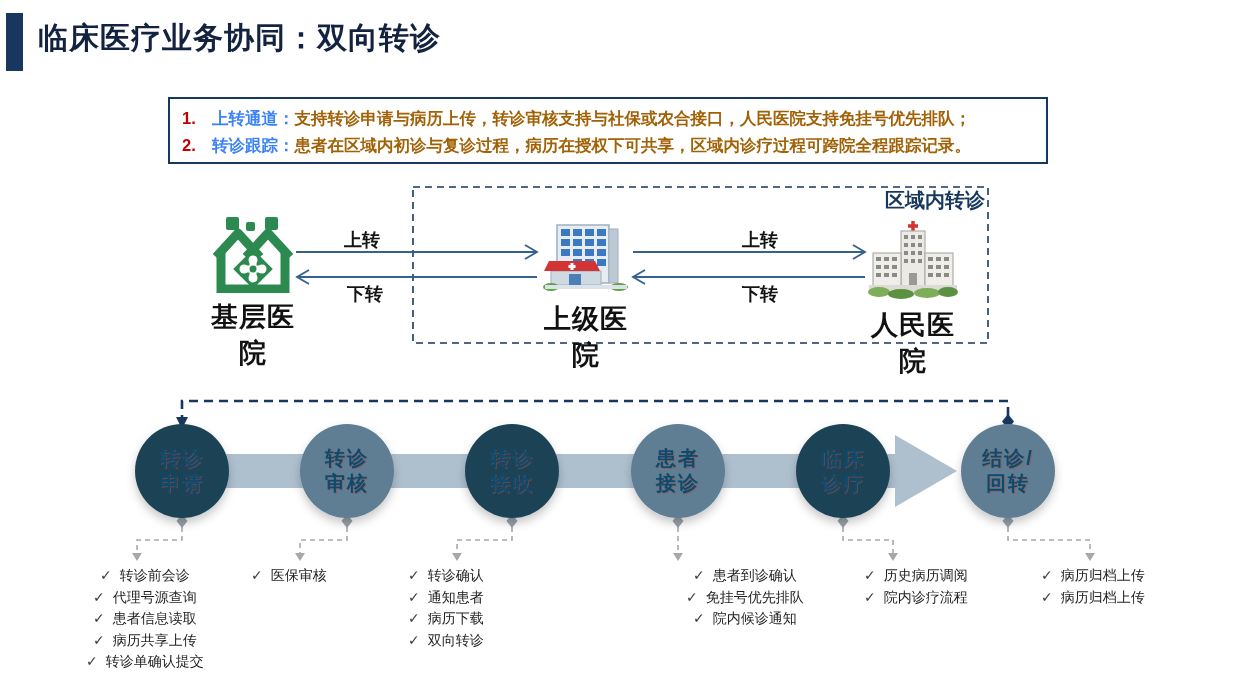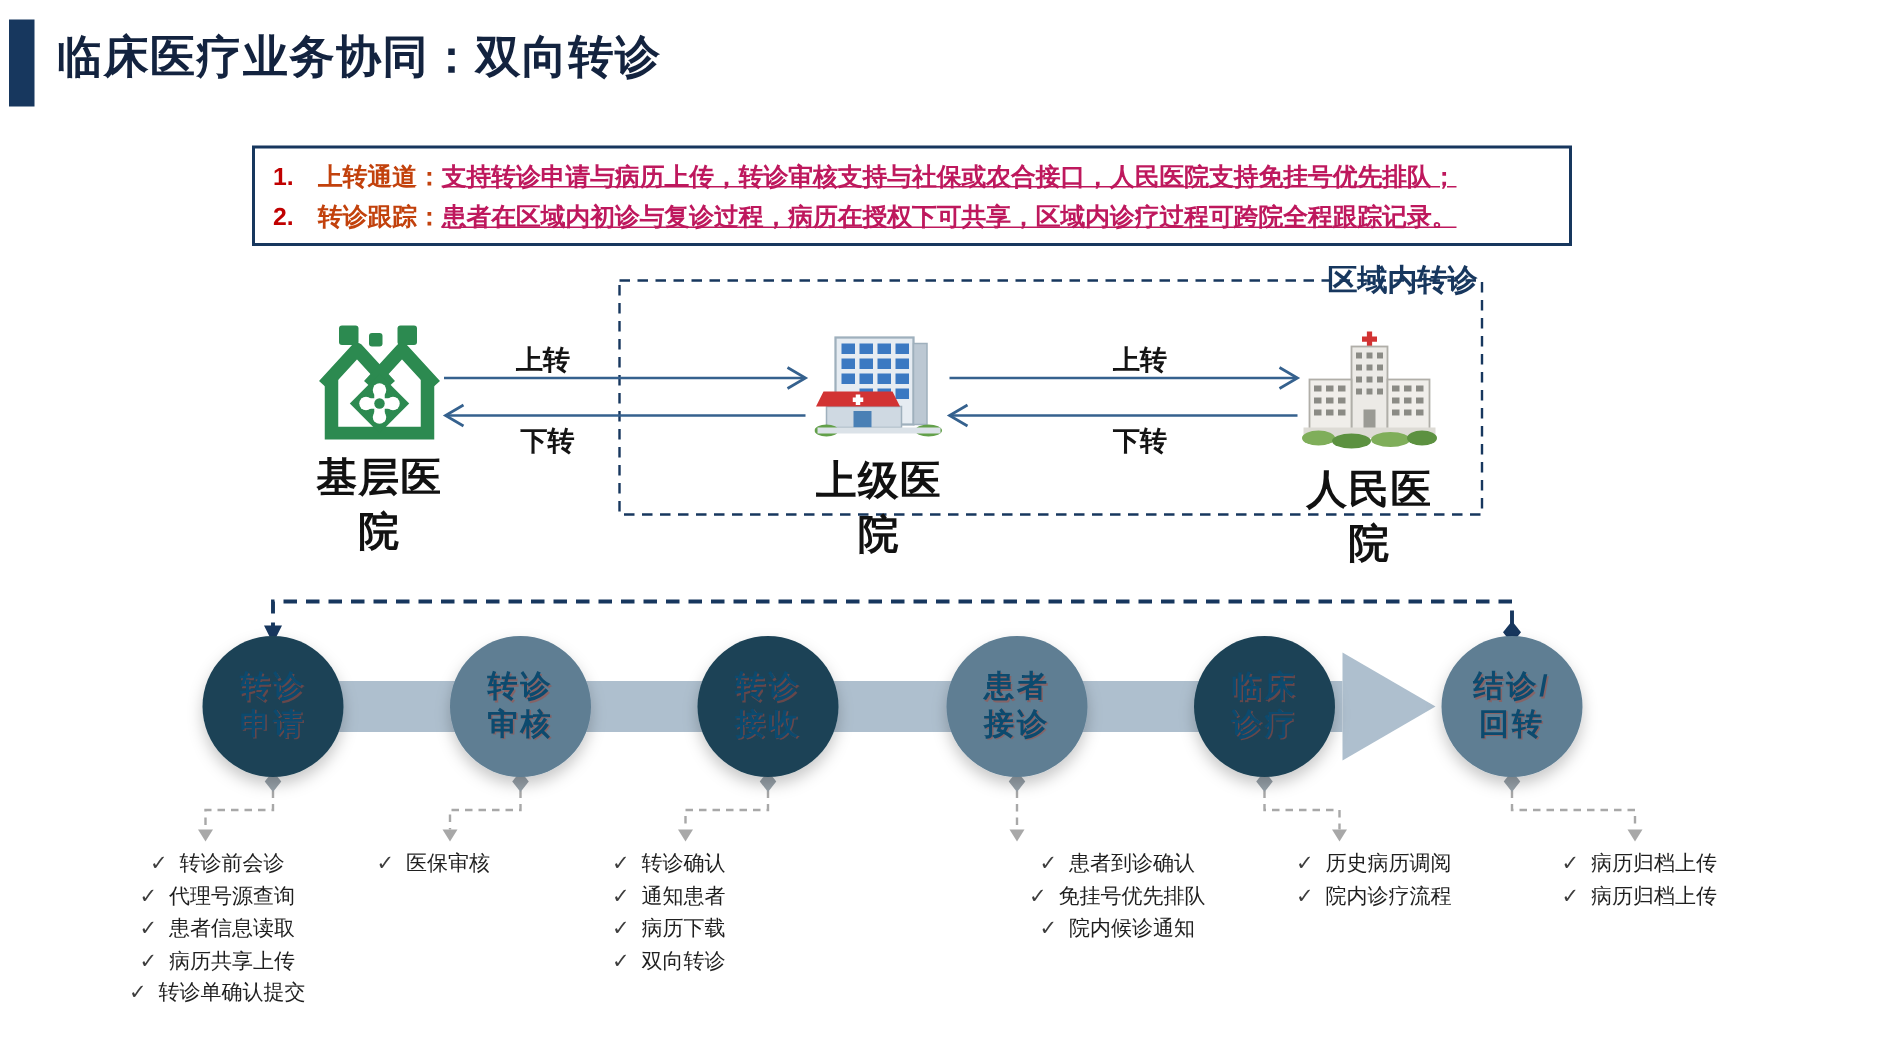"上转通道：" .note-lead { color: #c2410c -> #3b82f6 }
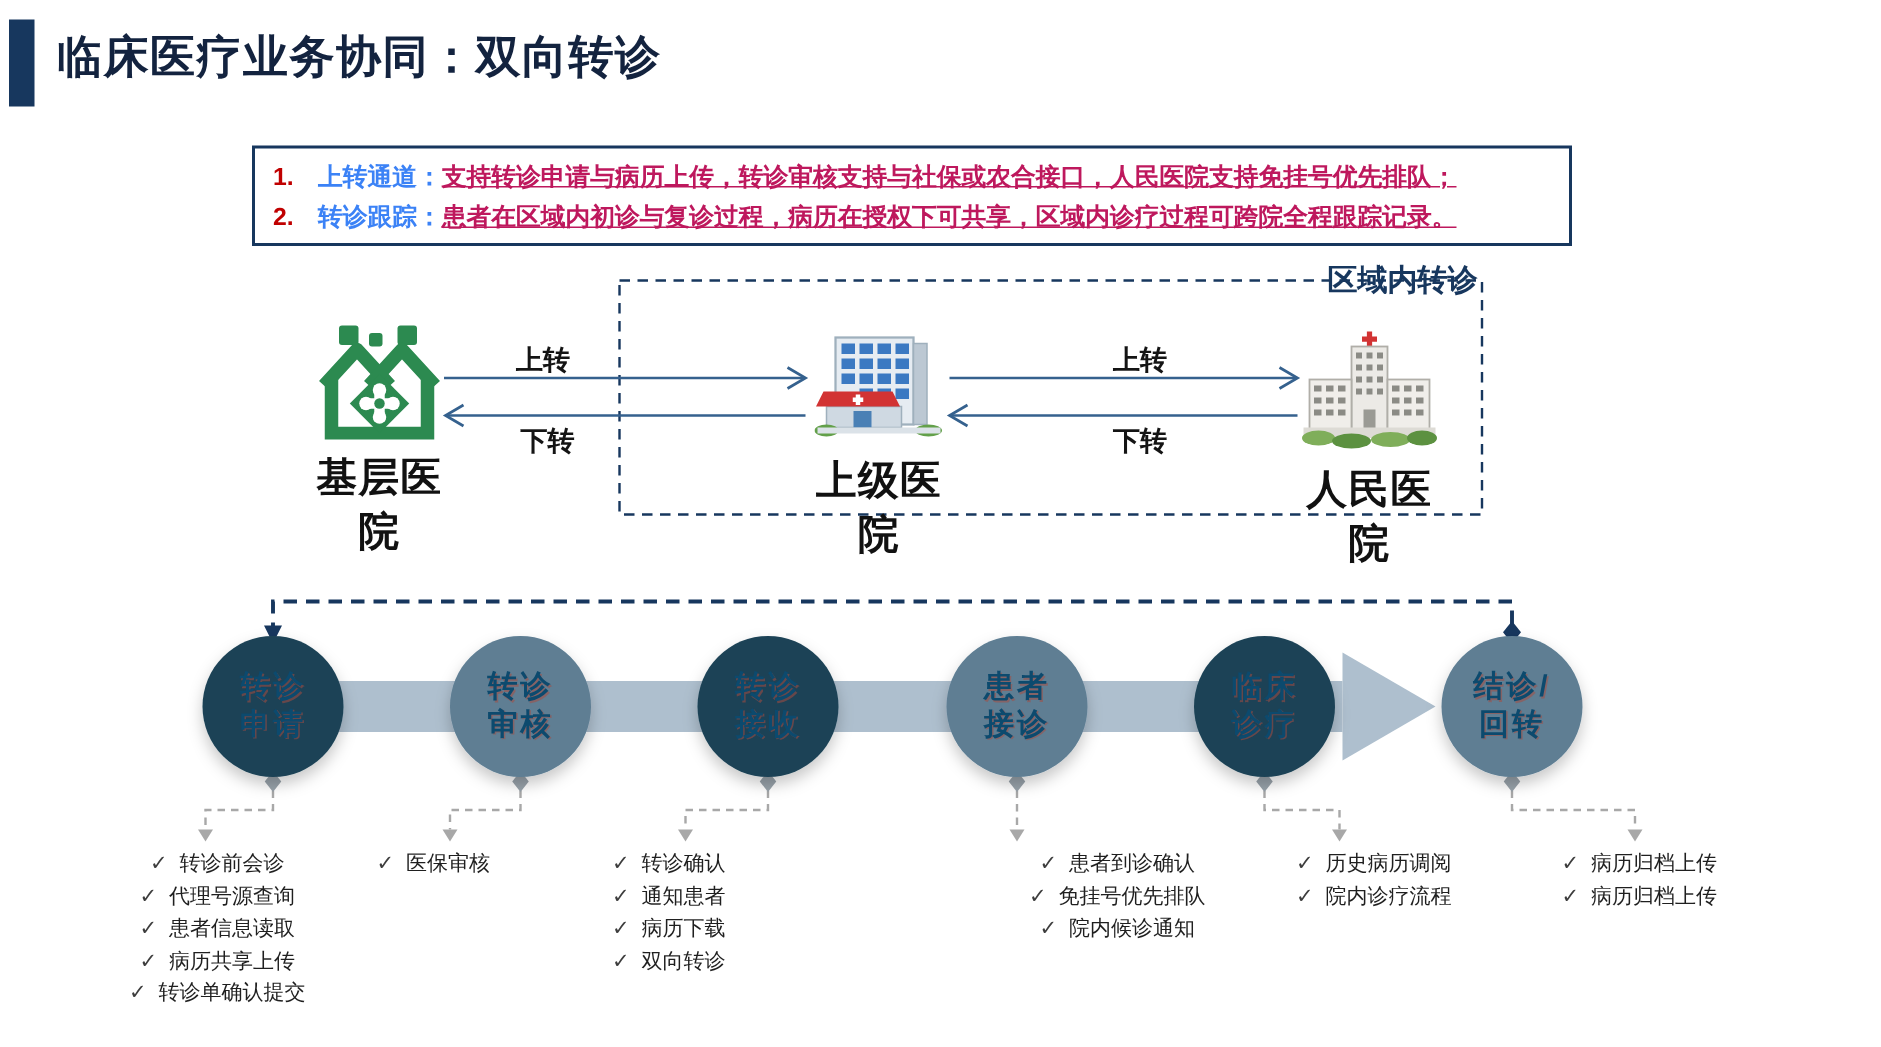"支持转诊申请与病历上传，转诊审核支持与社保或农合接口，人民医院支持免挂号优先排队" .note-body { color: #be185d -> #a16207; text-decoration: underline -> none }
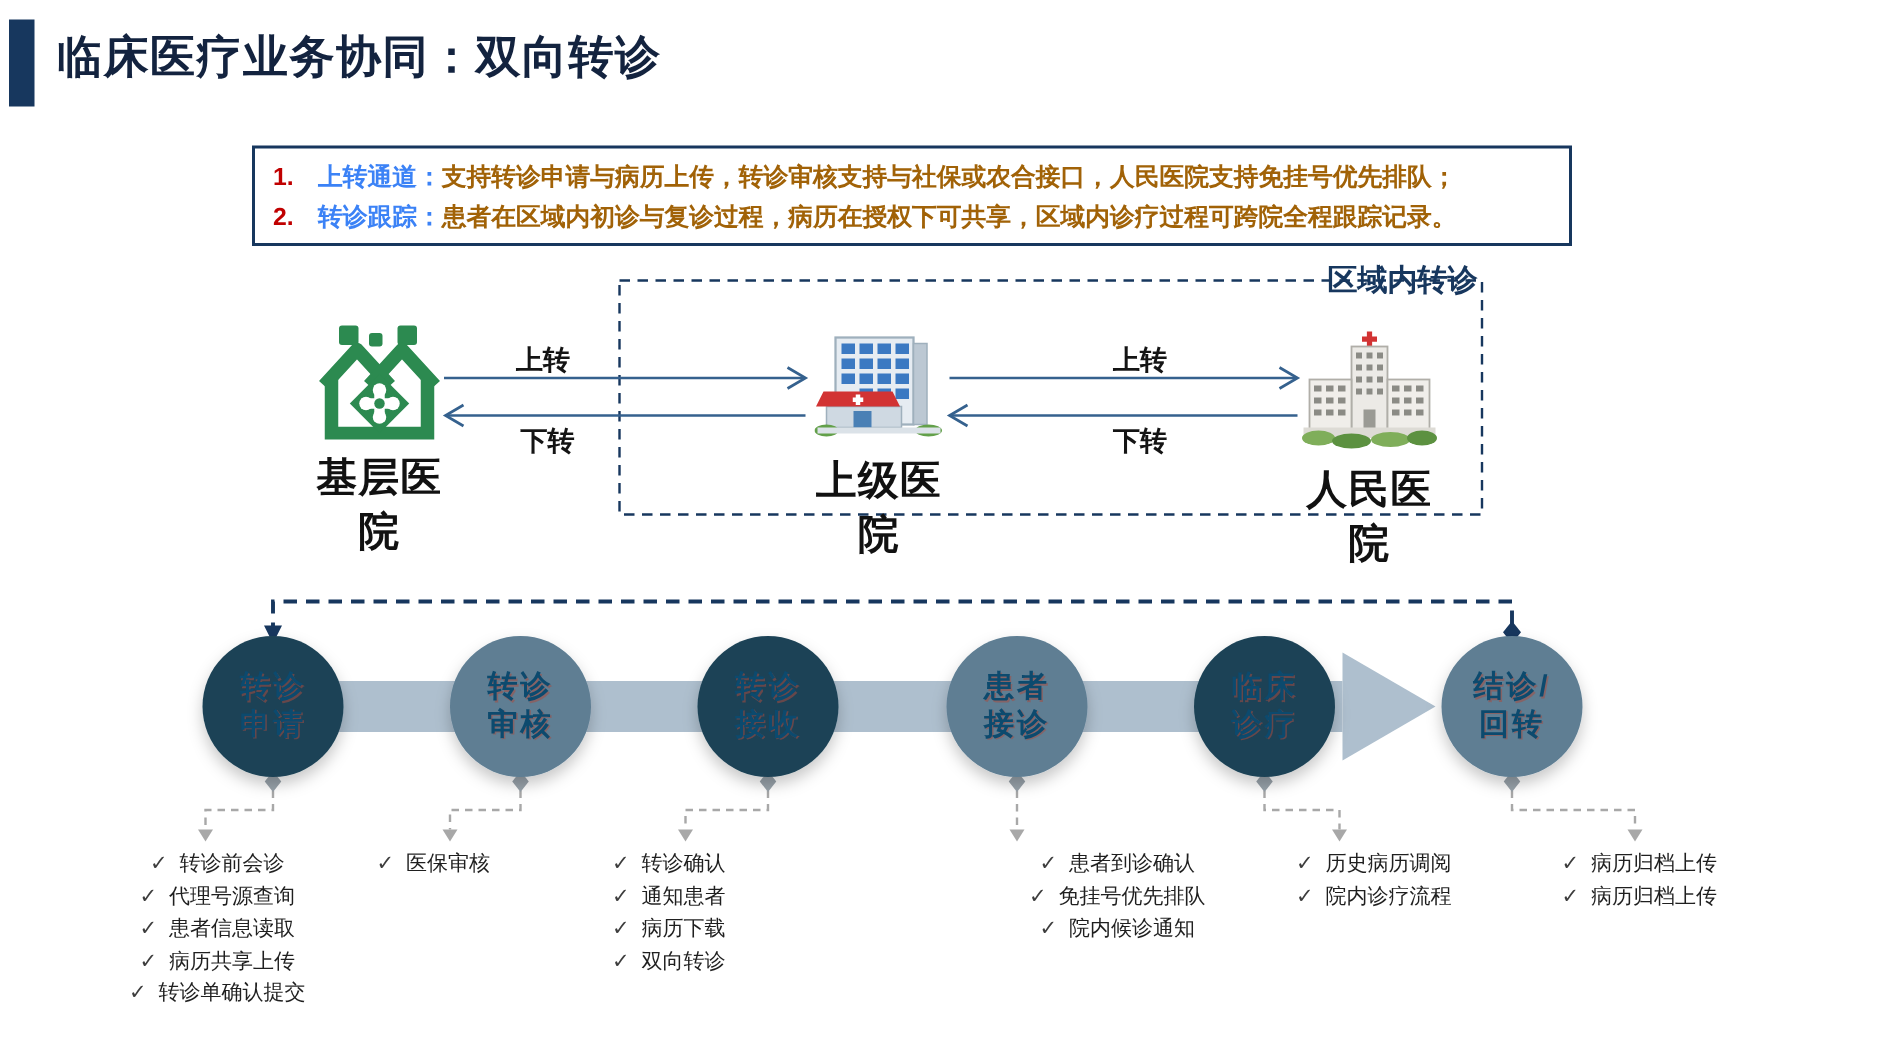"区域内转诊" .region-label { top: 173px -> 187px }
